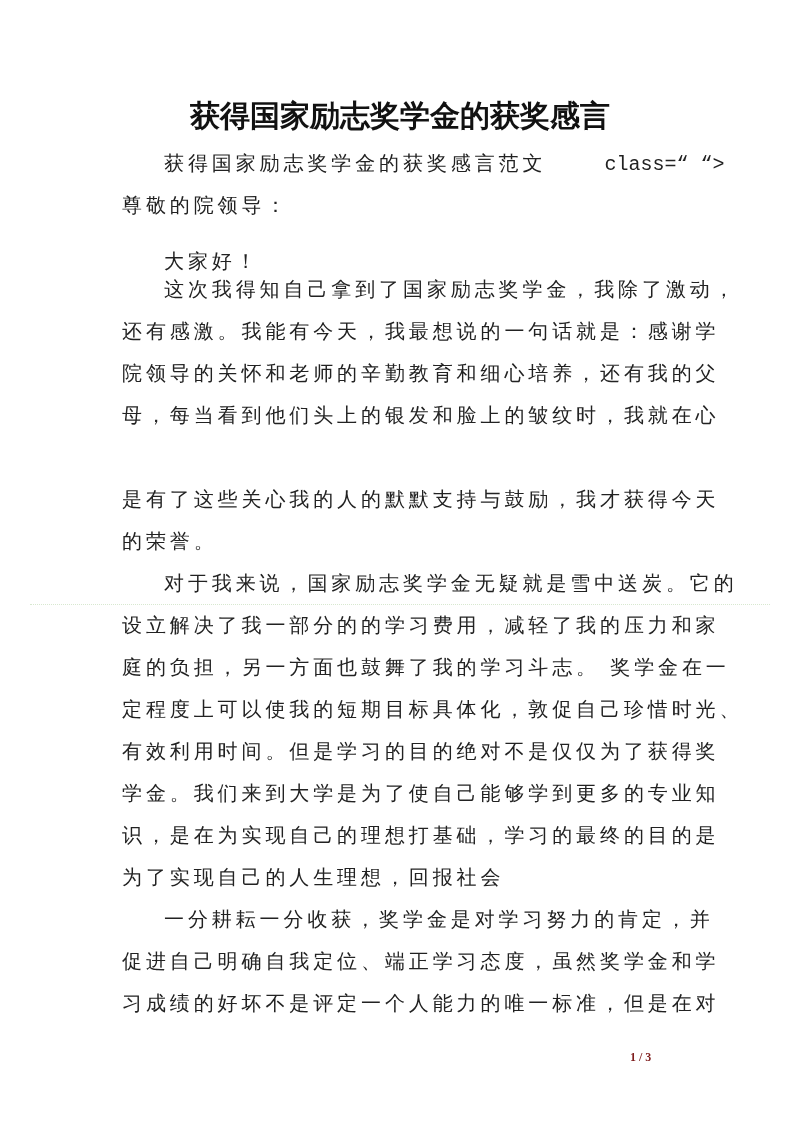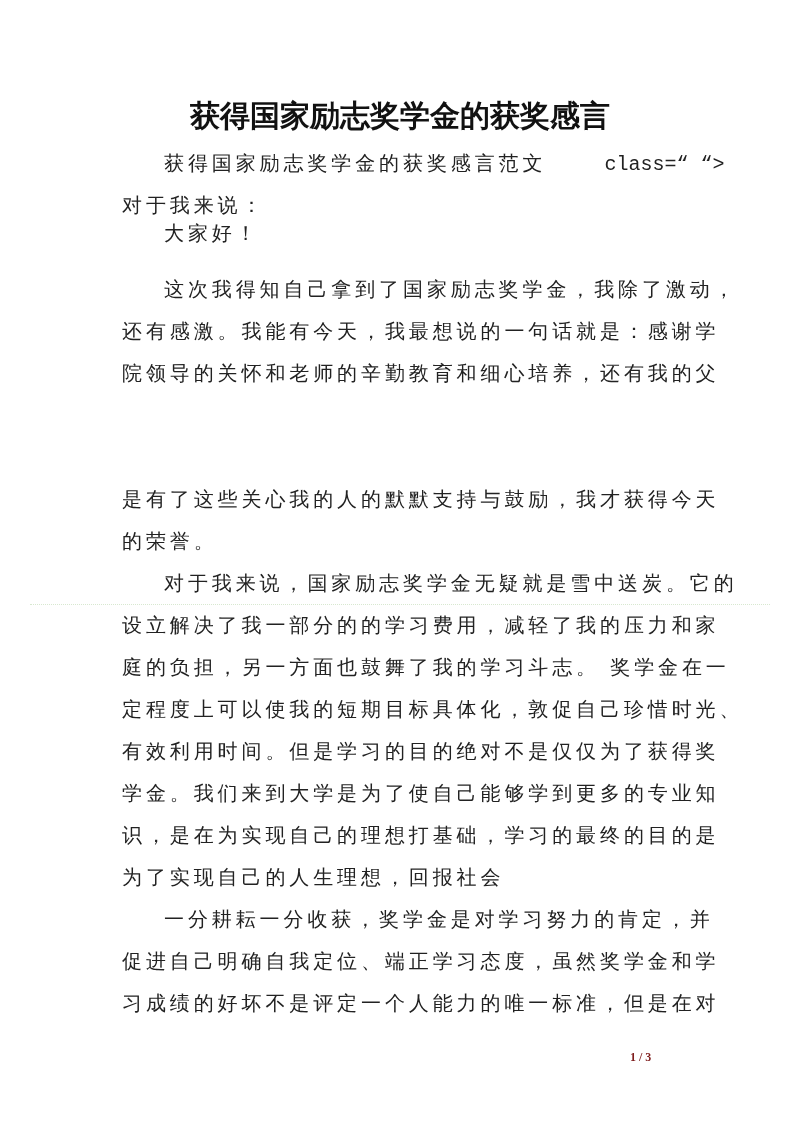"对于我来说：" div.line { text: 对于我来说 -> 尊敬的院领导 }
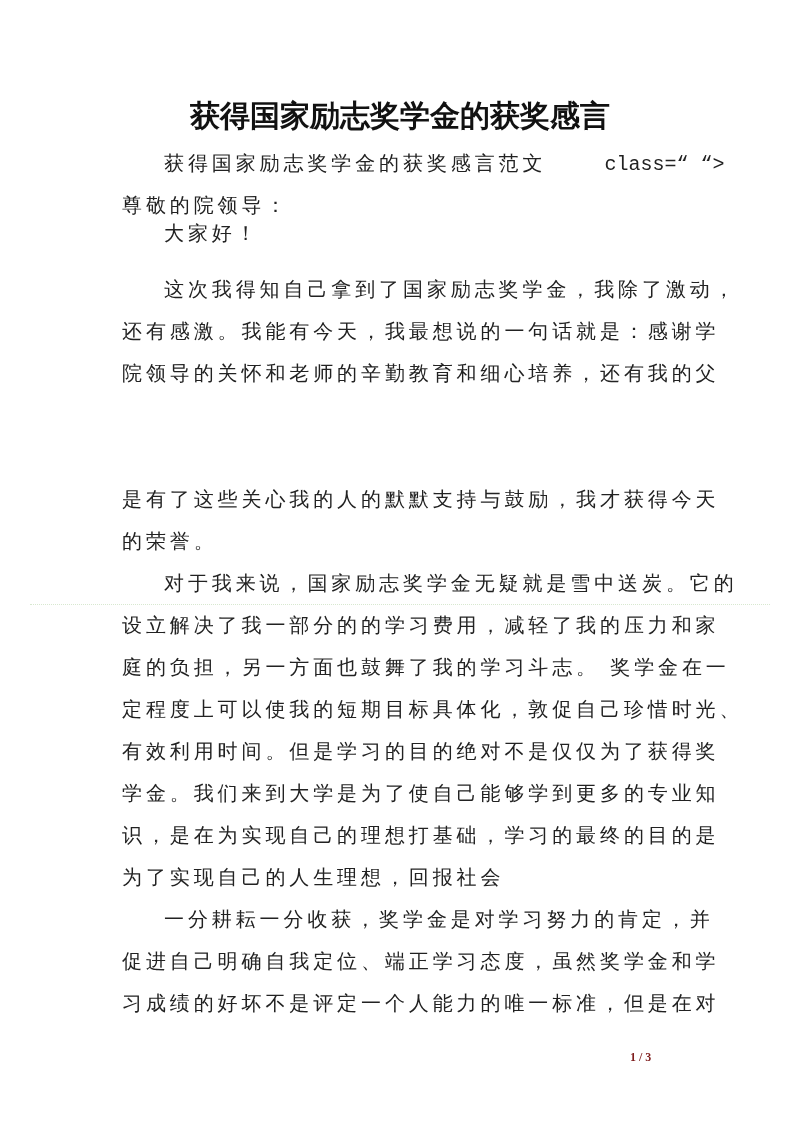"大家好！" div.line { top: 220px -> 248px }
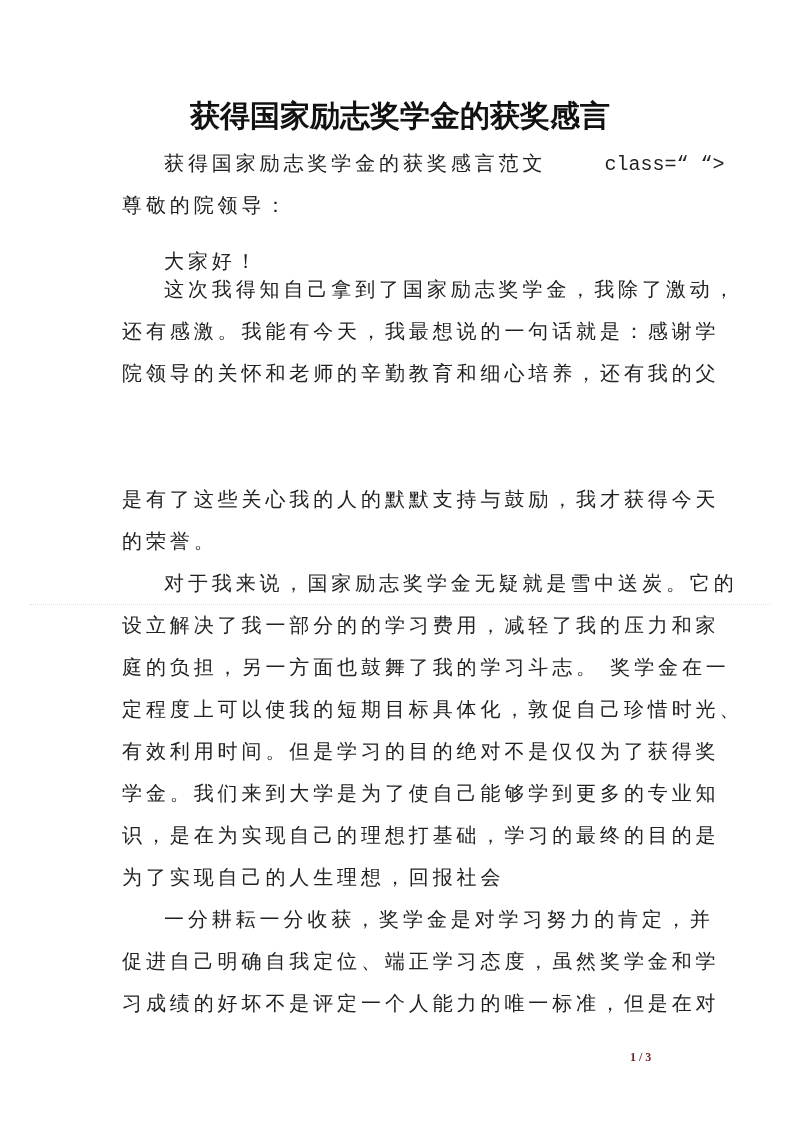"母，每当看到他们头上的银发和脸上的皱纹时，我就在心" div.line { html: none -> <div>母，每当看到他们头上的银发和脸上的皱纹时，我就在心</div> }
